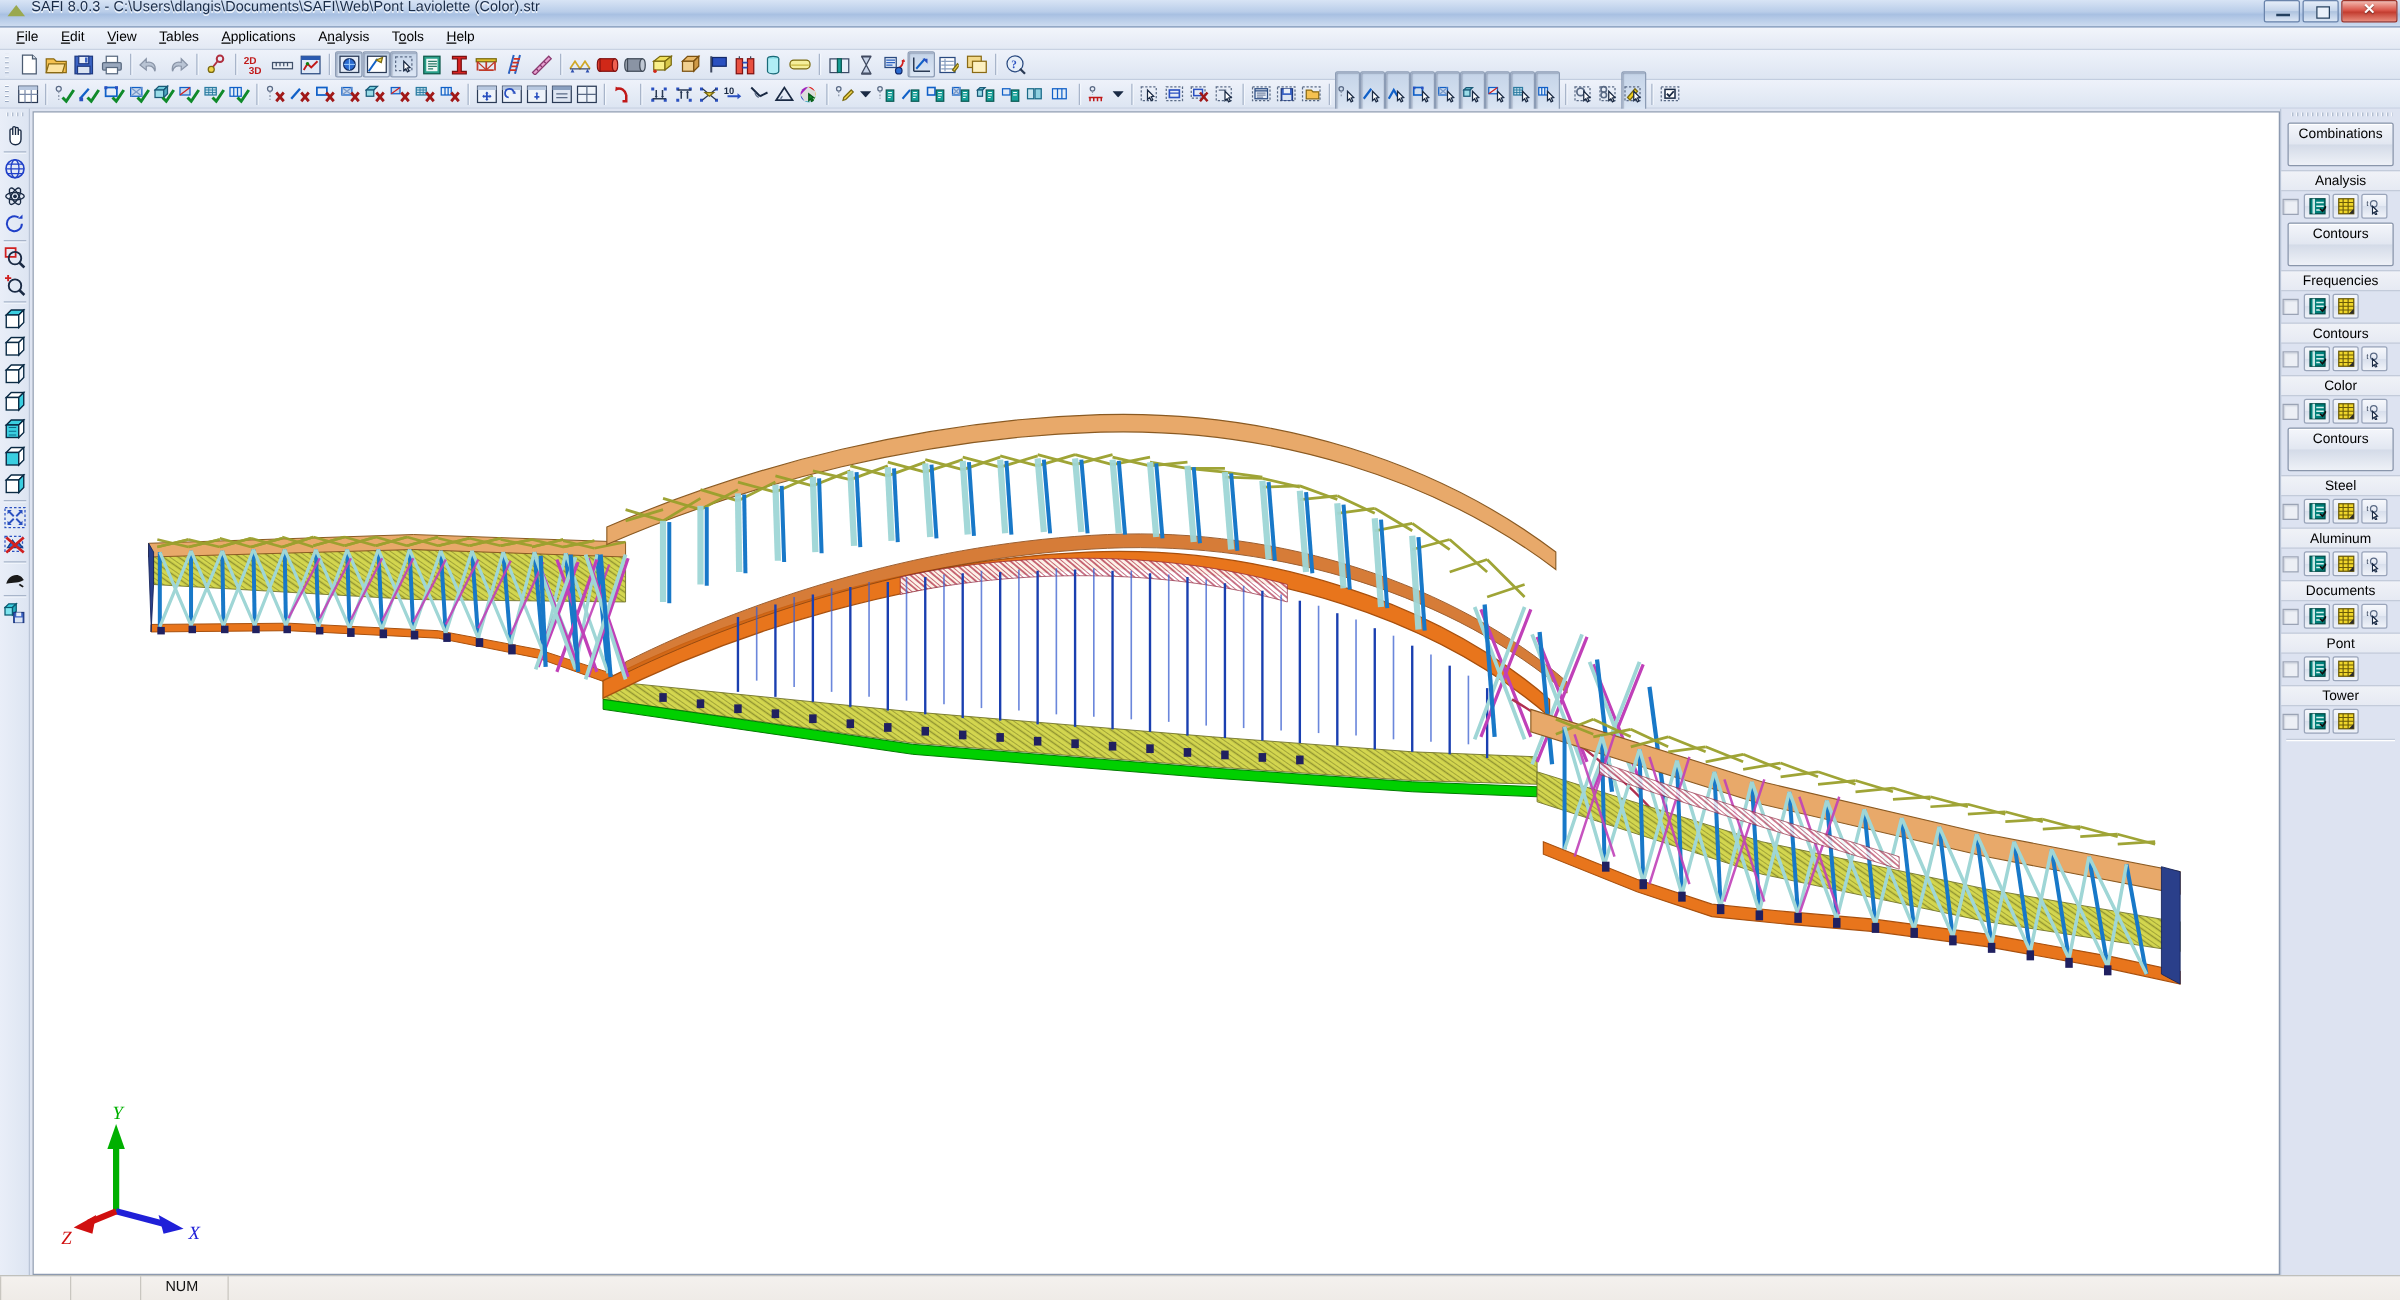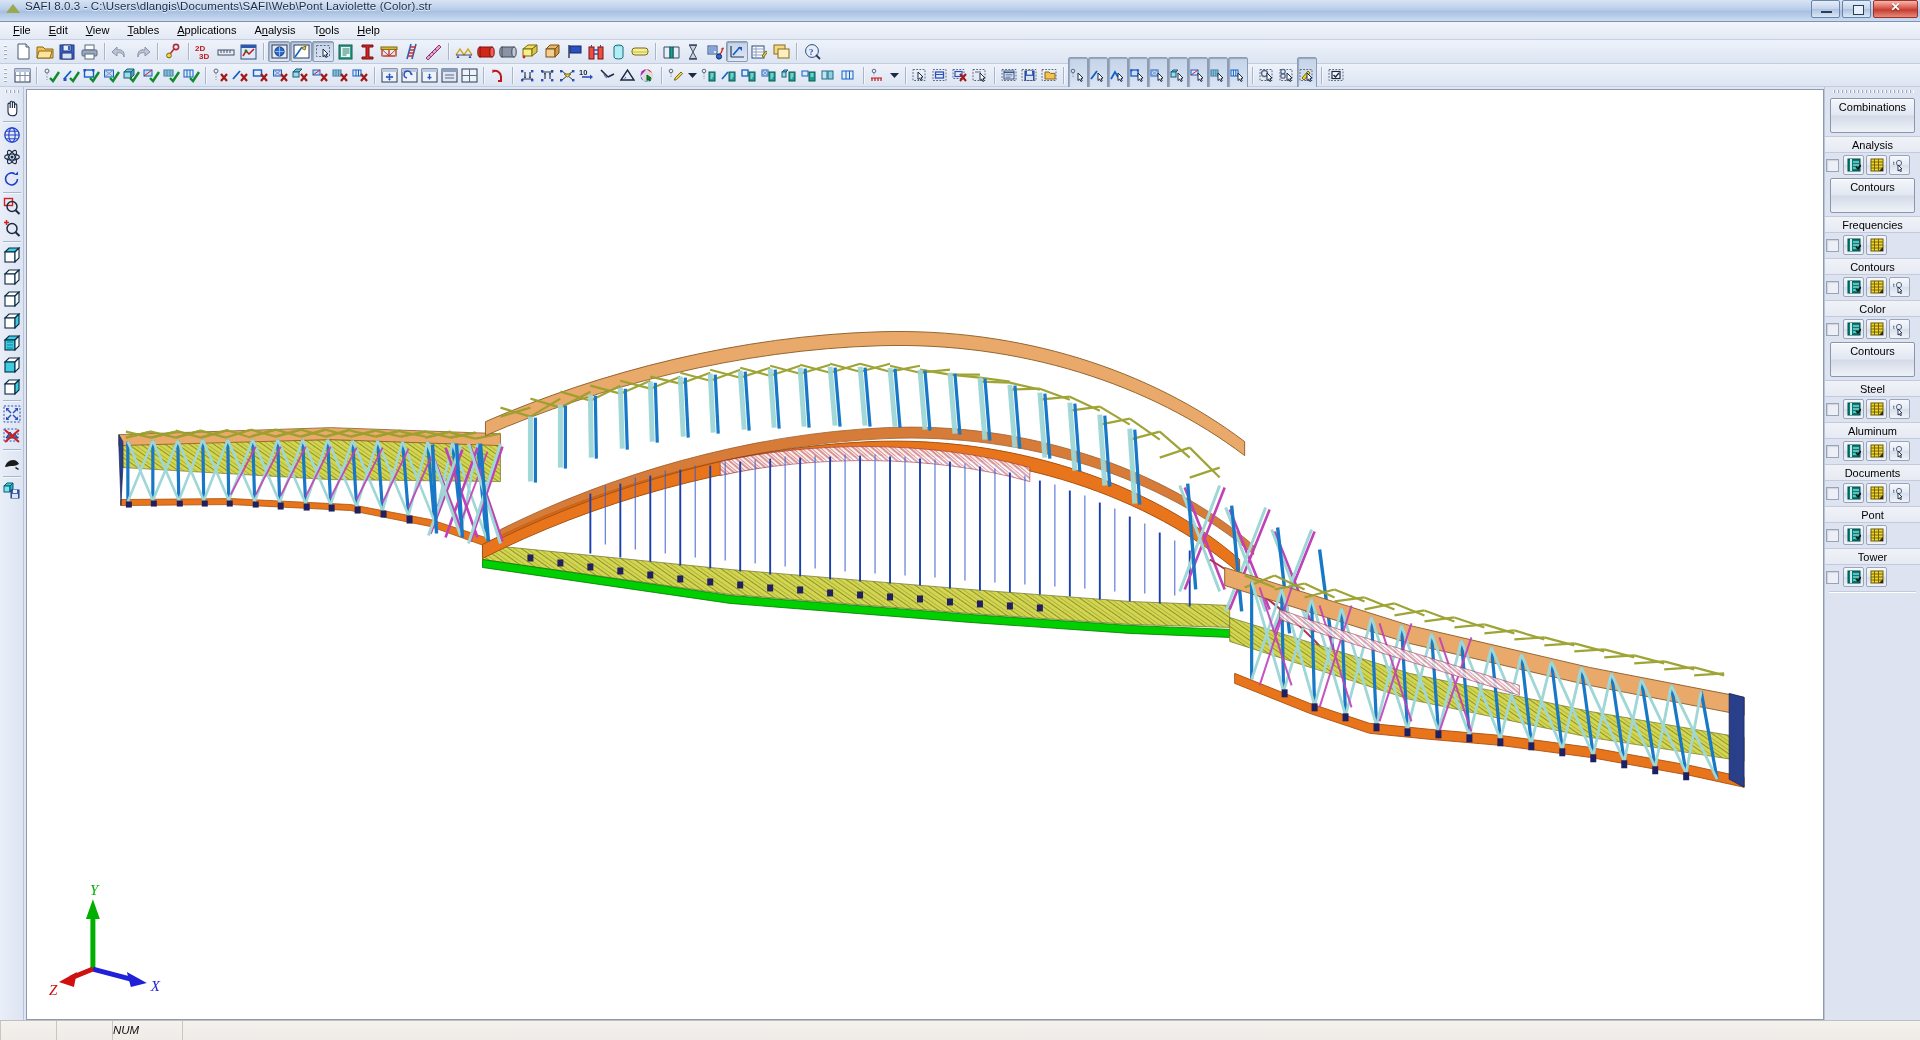"NUM" .status-cell.num { font-style: italic -> none; text-align: left -> center }
